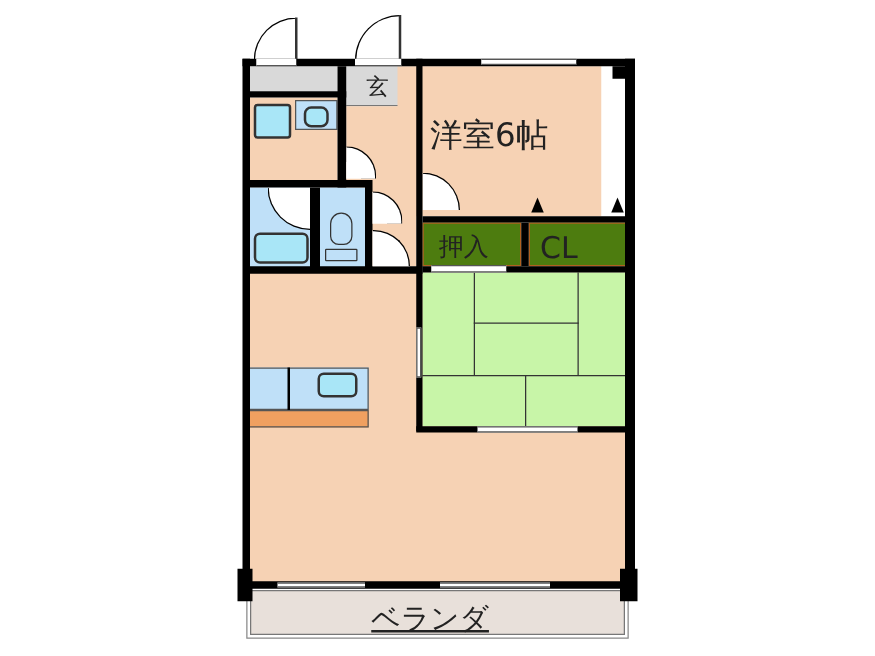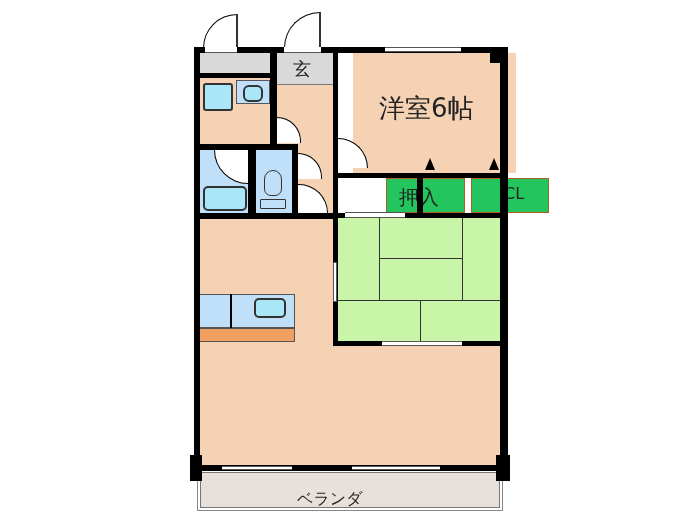"洋室6帖" div.abs { left: 353px -> 318px }
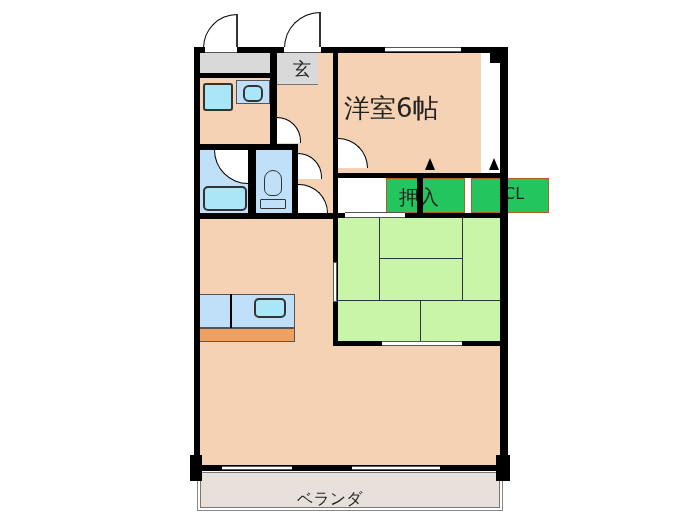"押入" .orange { background: #22c55e -> #4d7c0f; margin-left: 48px -> none }
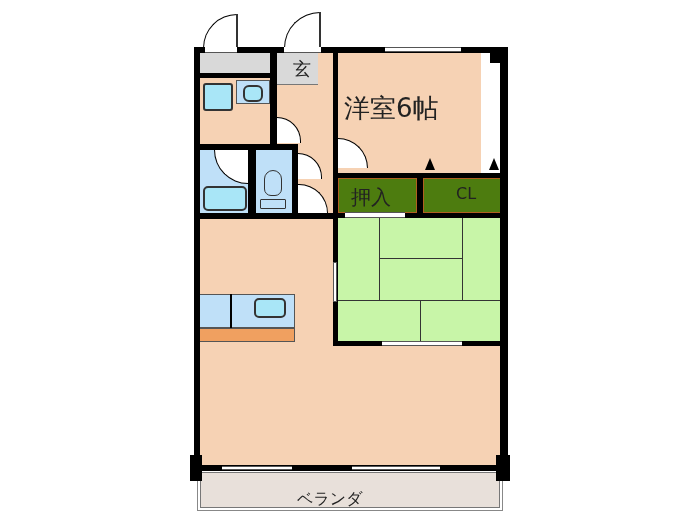"CL" span.lbl { font-size: 16px -> 24px; left: 32px -> 8px }
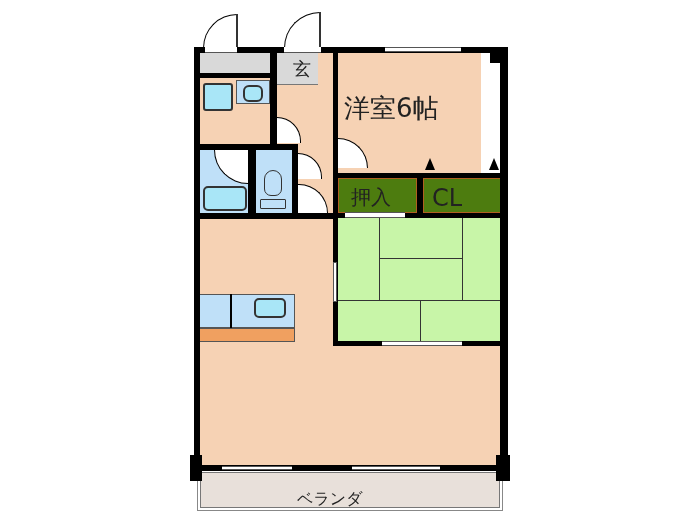"ベランダ" span.lbl { font-size: 16px -> 23px; text-decoration: none -> underline; top: 16px -> 6px }
